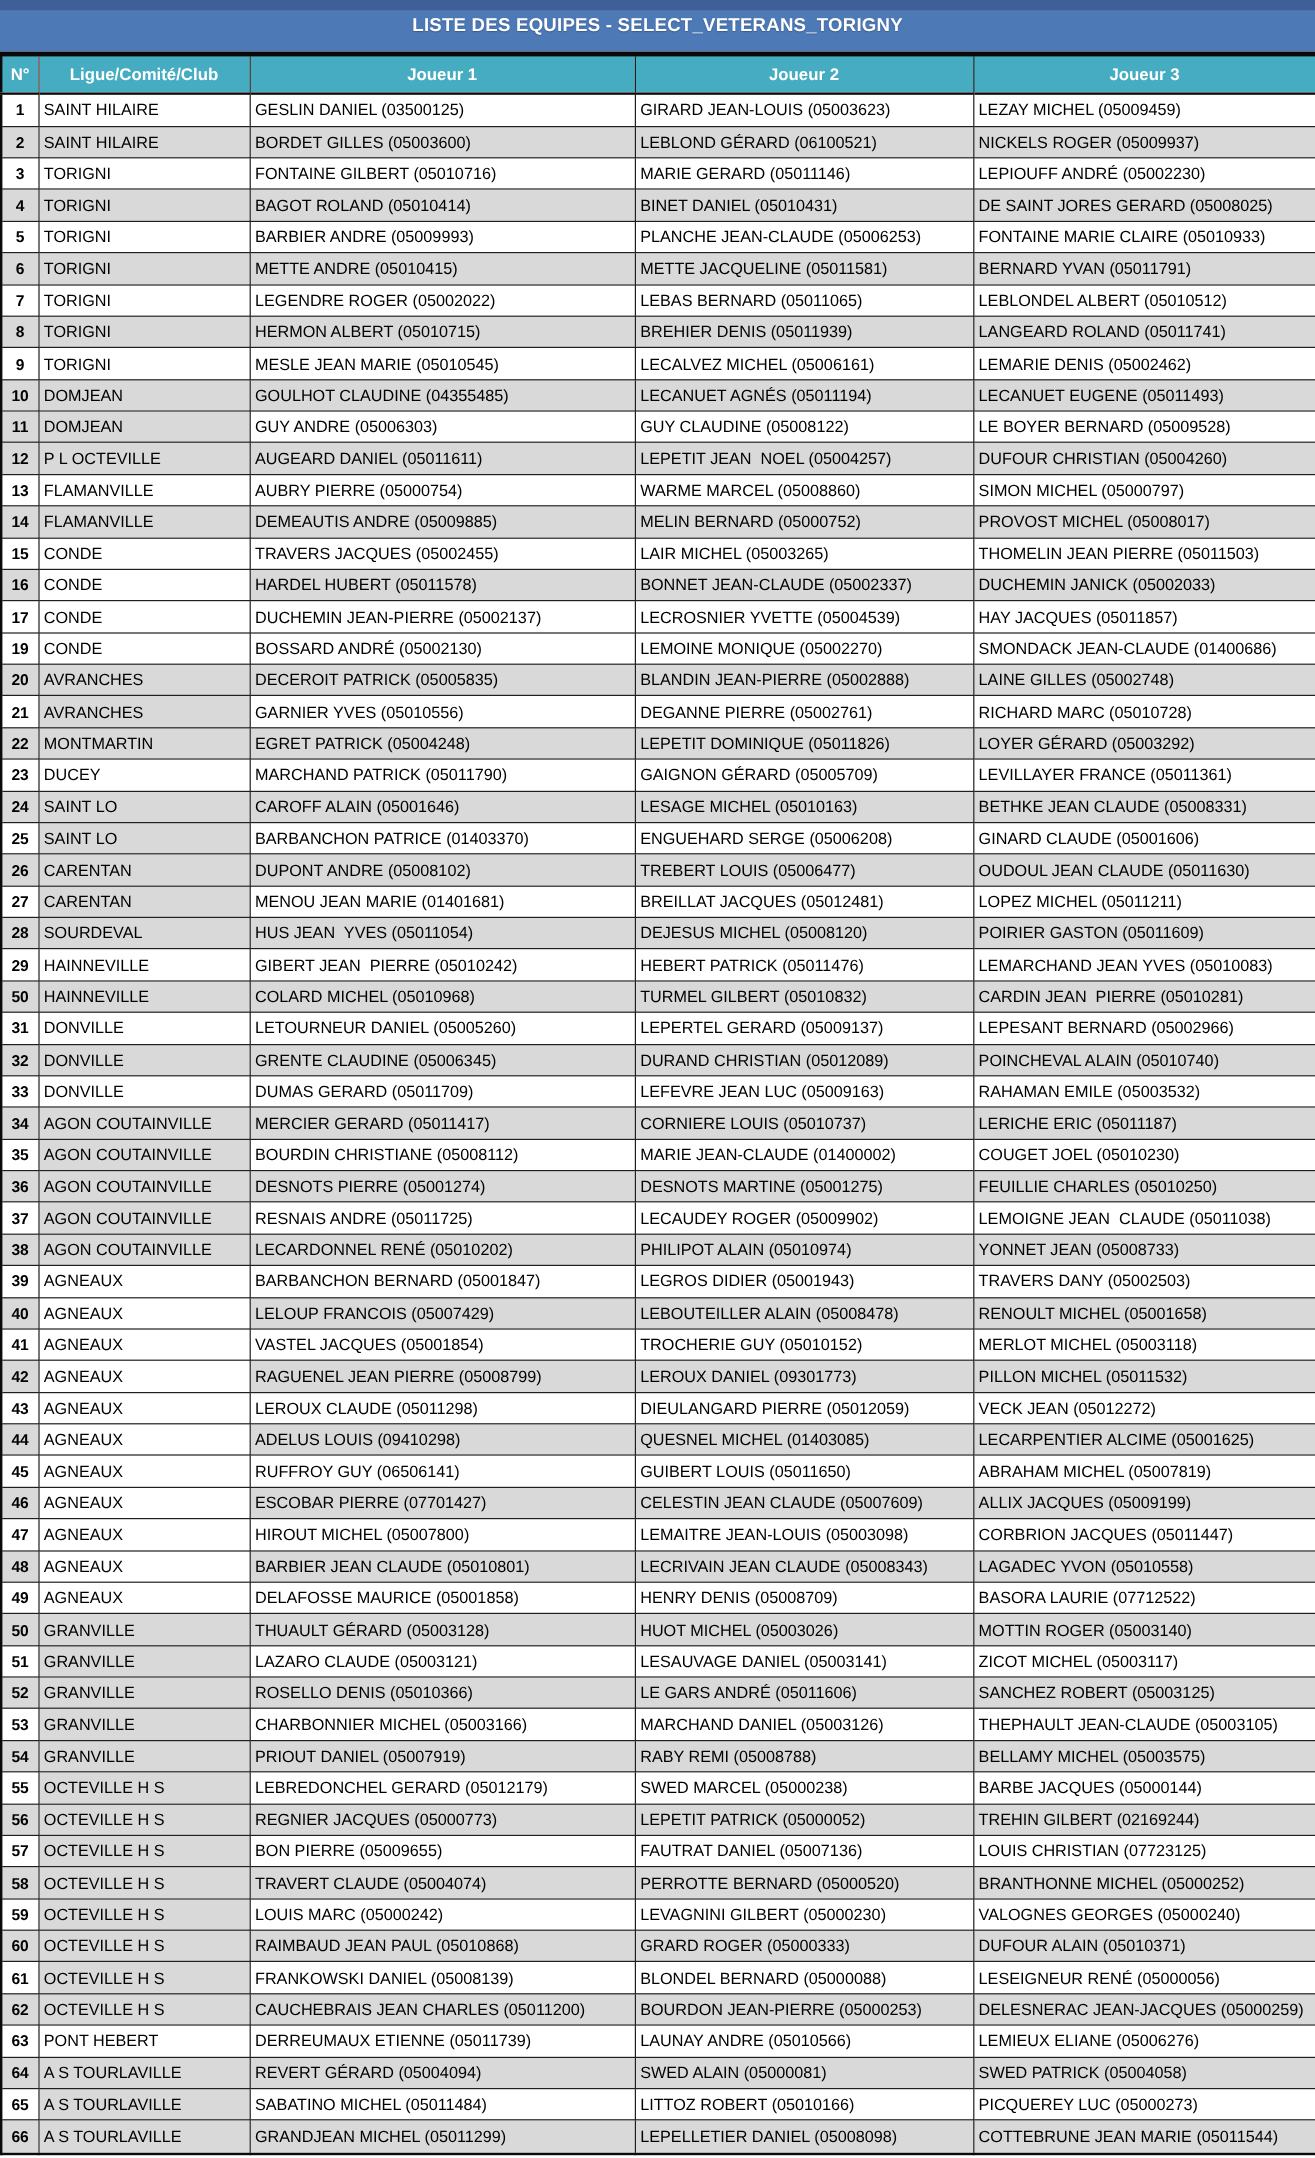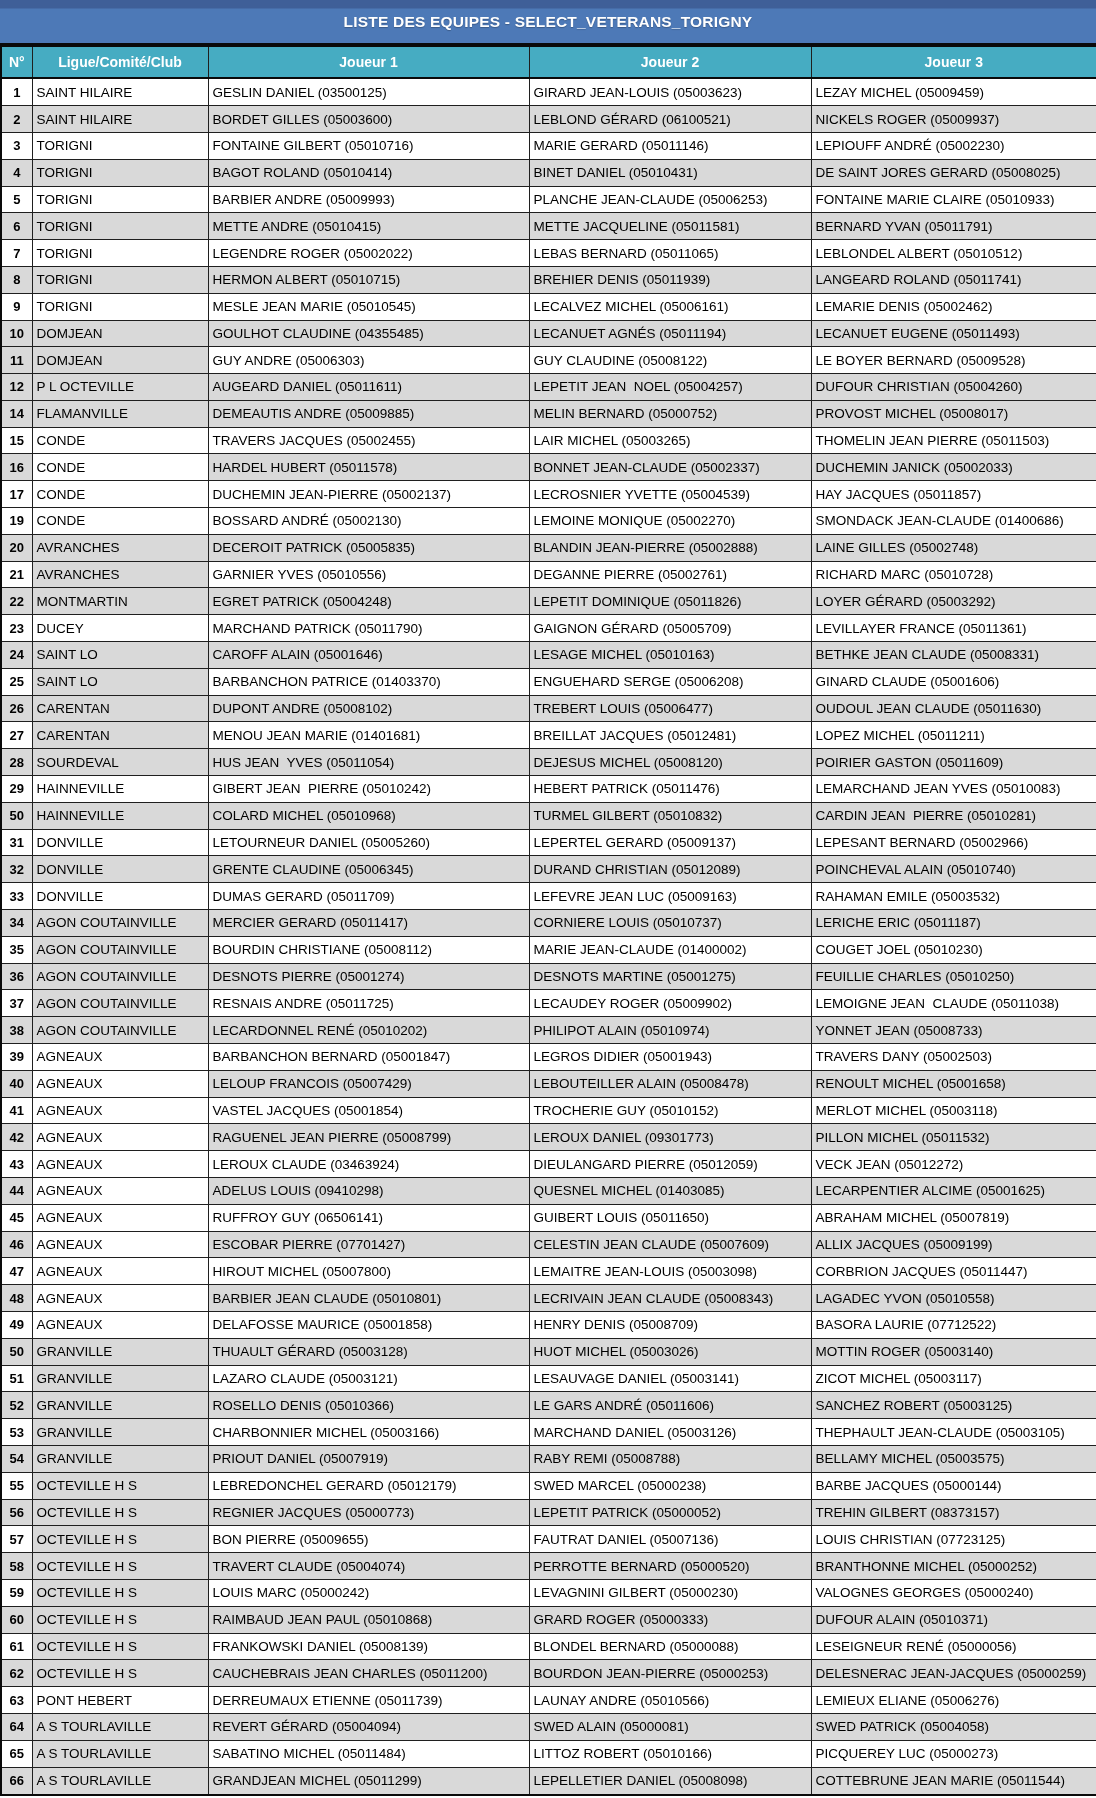"13" tr { html: none -> <tr> <td>13</td> <td>FLAMANVILLE</td> <td>AUBRY PIERRE (05000754)</td> <td>WARME MARCEL (05008860)</td> <td>SIMON MICHEL (05000797)</td> </tr> }
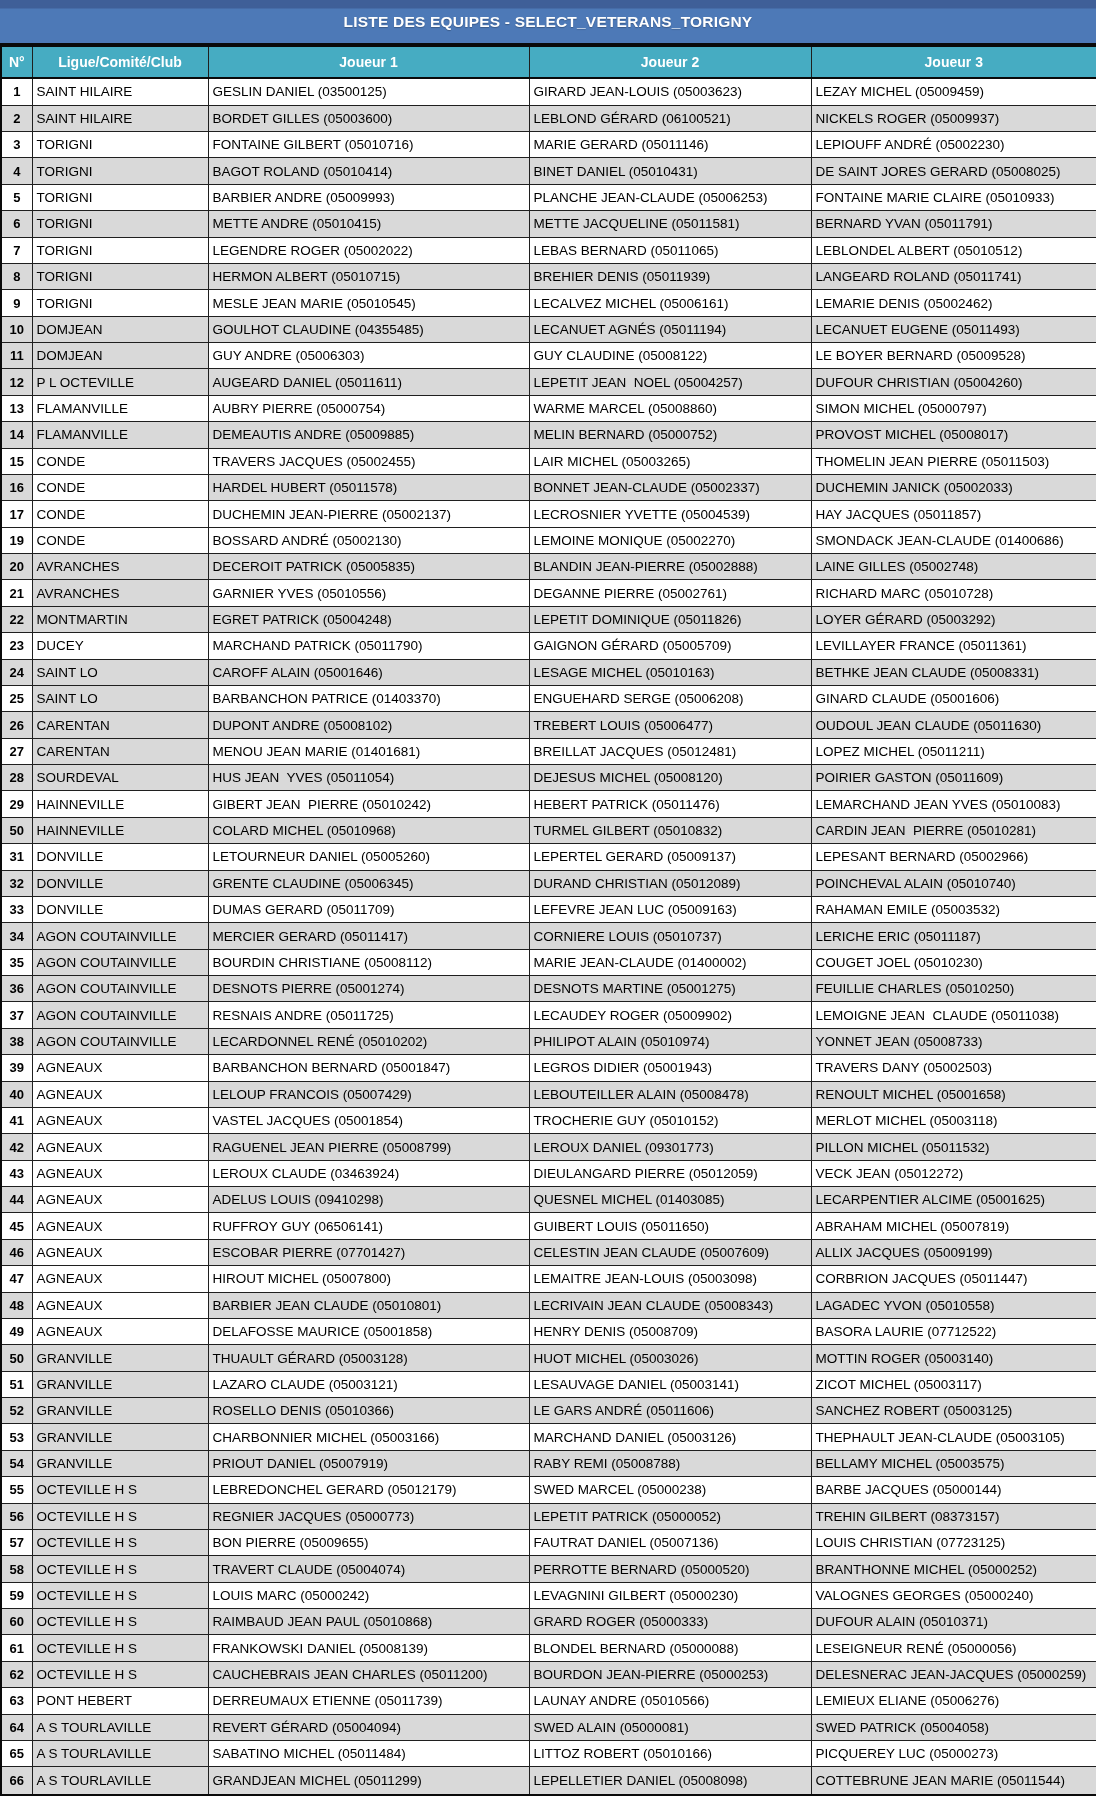"LEROUX CLAUDE (03463924)" td { text: 03463924 -> 05011298 }
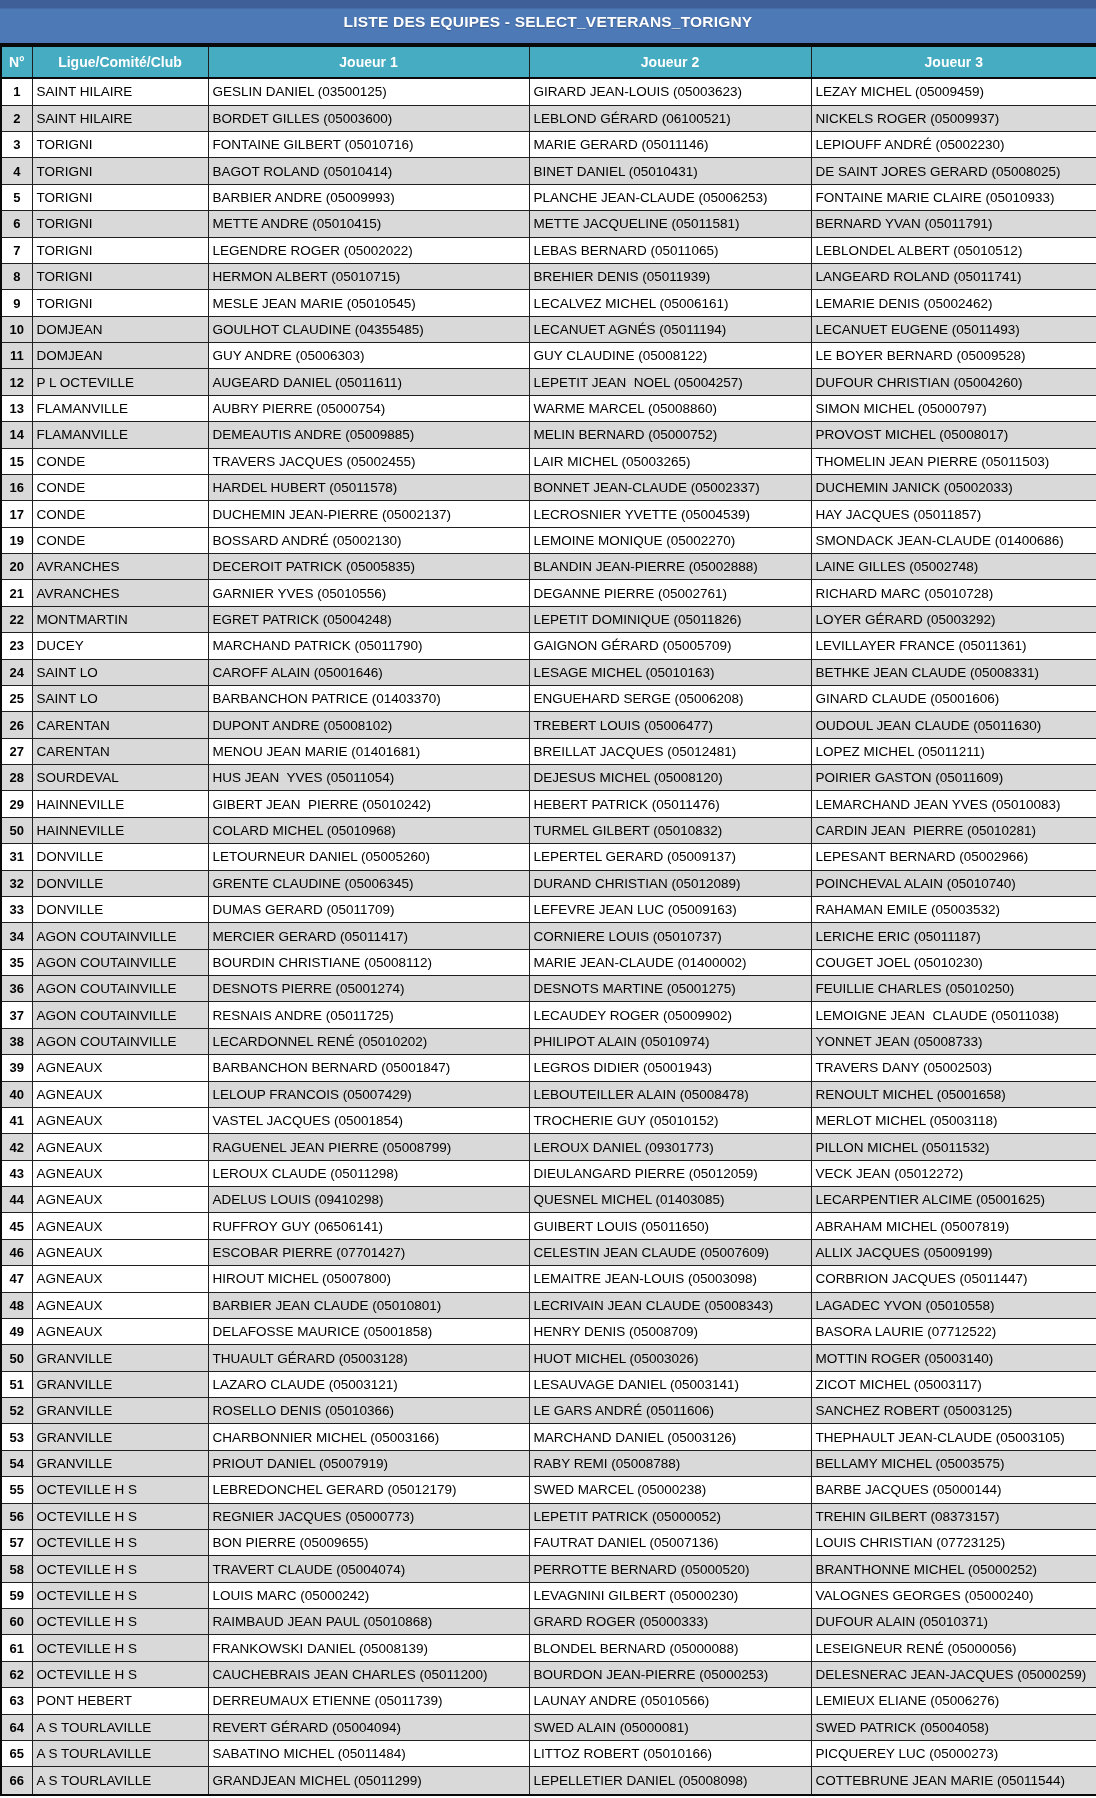"TREHIN GILBERT (08373157)" td.g { text: 08373157 -> 02169244 }
